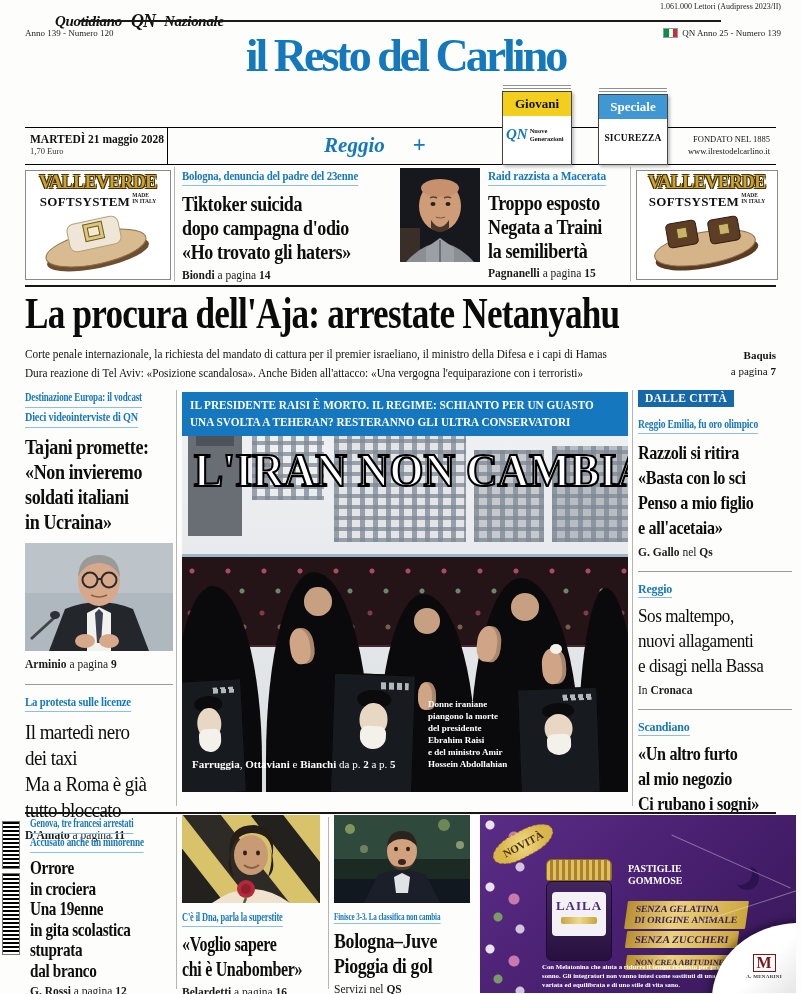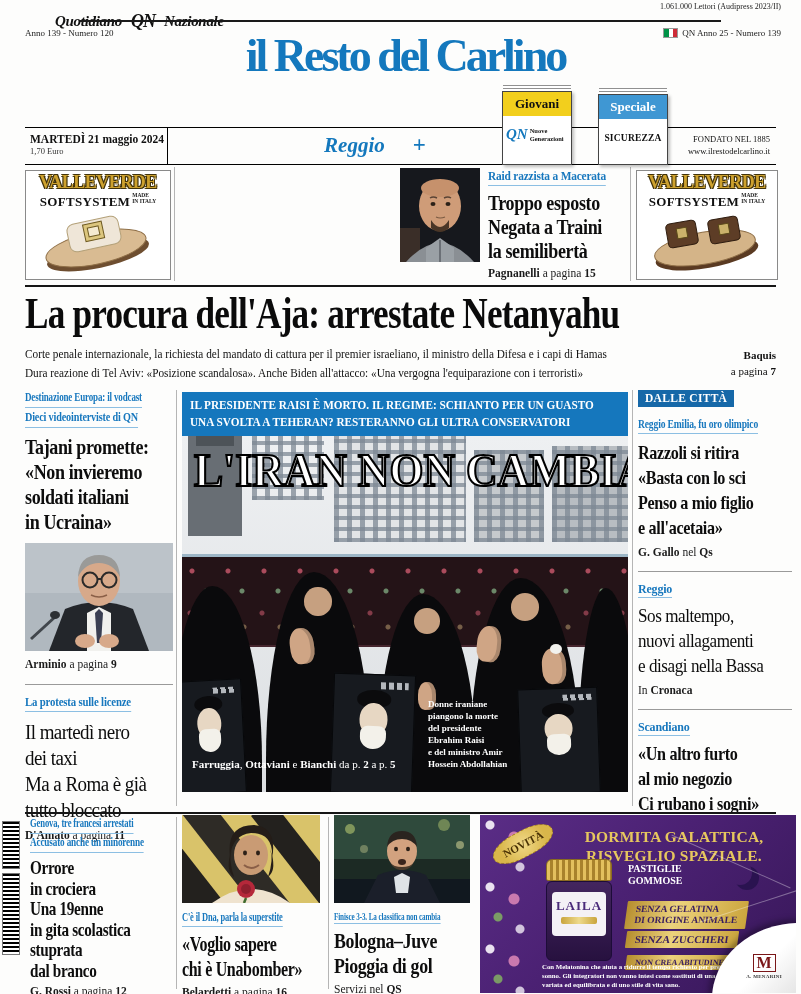"MARTEDÌ 21 maggio 2024" div.d { text: 2024 -> 2028 }
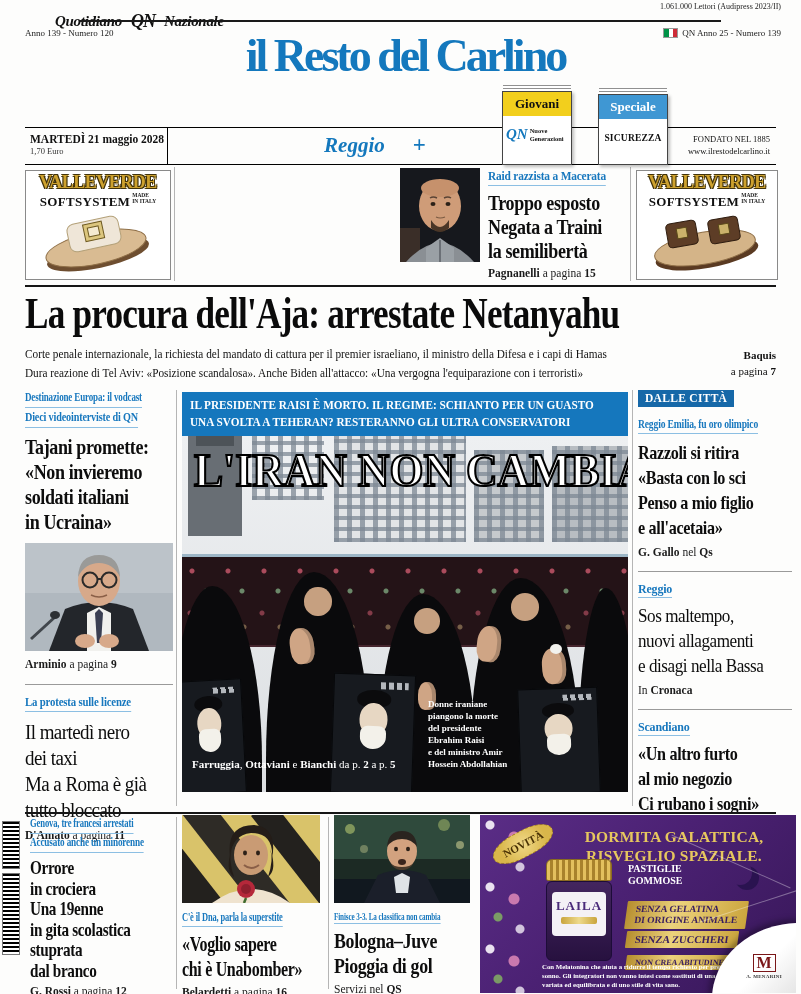"Bologna, denuncia del padre del" div.abs { html: none -> <div> <div><span>Bologna, denuncia del padre del 23enne</span></div> <div>Tiktoker suicida dopo campagna d'odio «Ho trovato gli haters»</div> <div><b>Biondi</b> <span>a pagina</span> <b>14</b></div> </div> }
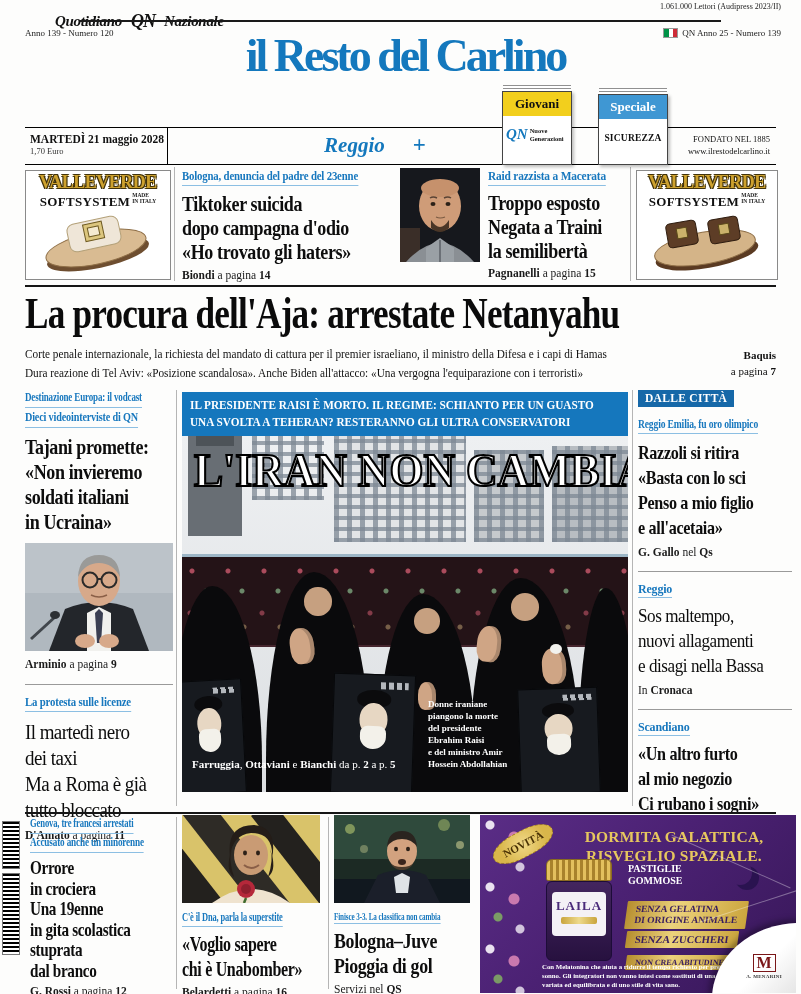"DORMITA GALATTICA," div.mtitle { html: <div><span>DORMITA GALATTICA, RISVEGLIO SPAZIALE.</span></div> -> none }
